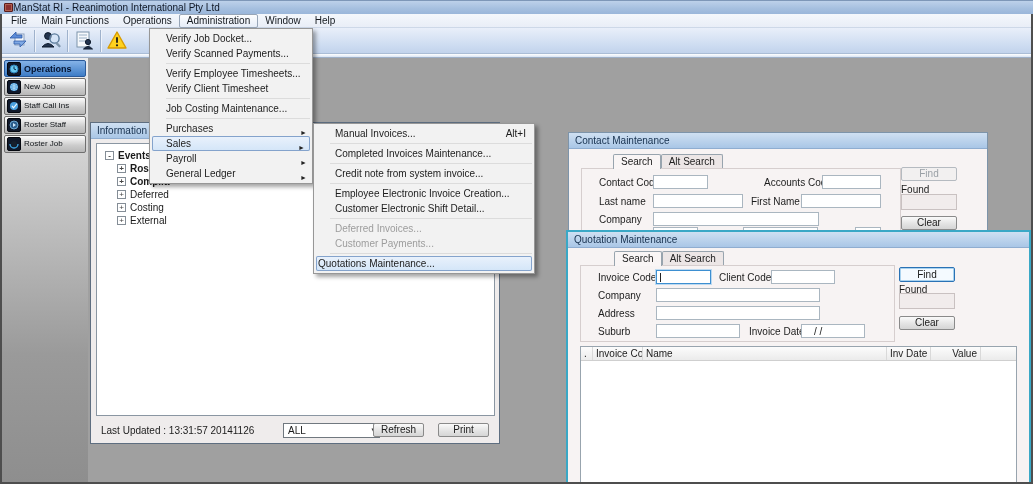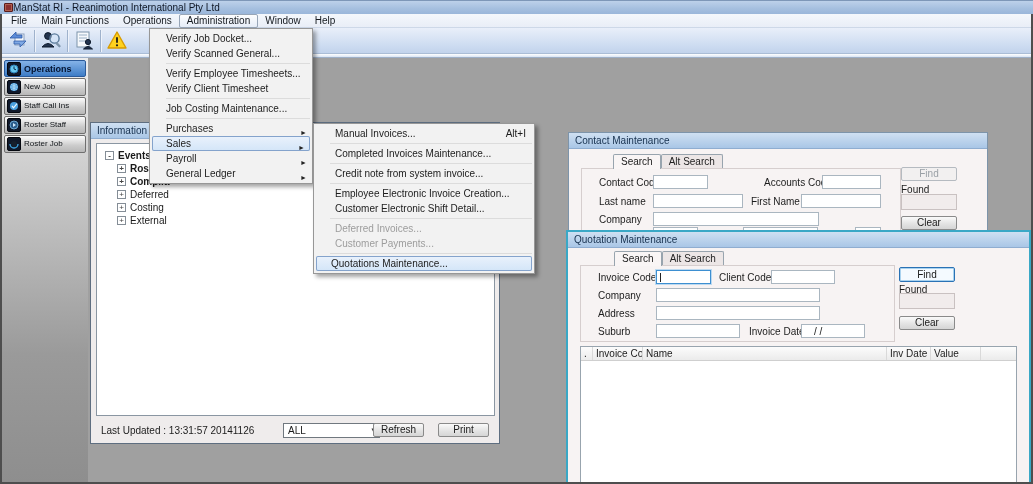"Verify Scanned General..." span { text: General -> Payments }
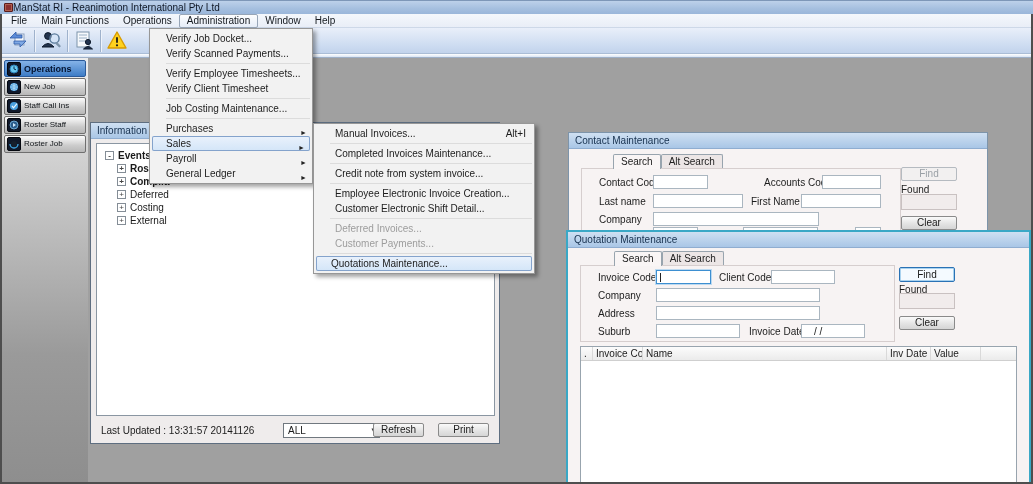"Quotations Maintenance..." .salesmenu .mi.hl { padding-left: 15px -> 2px }
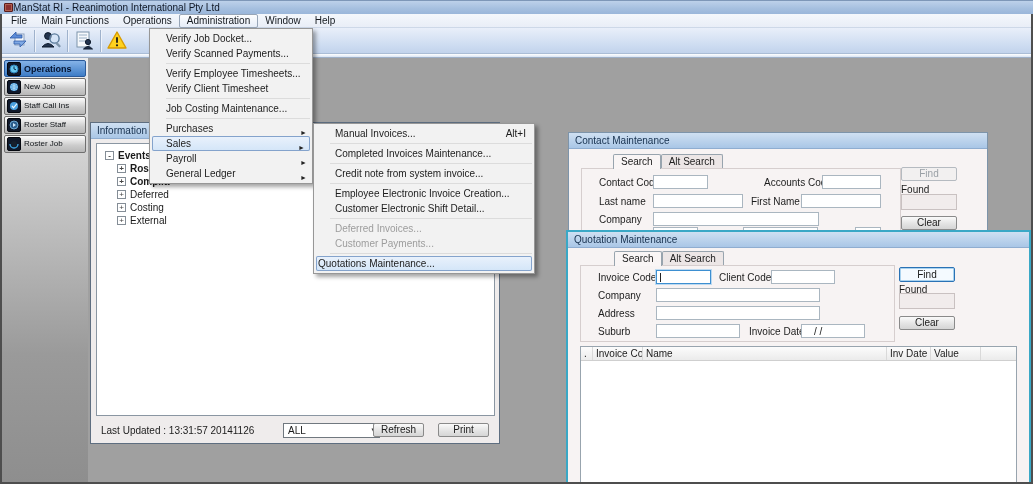"Value" div.gcell { text-align: none -> right }
